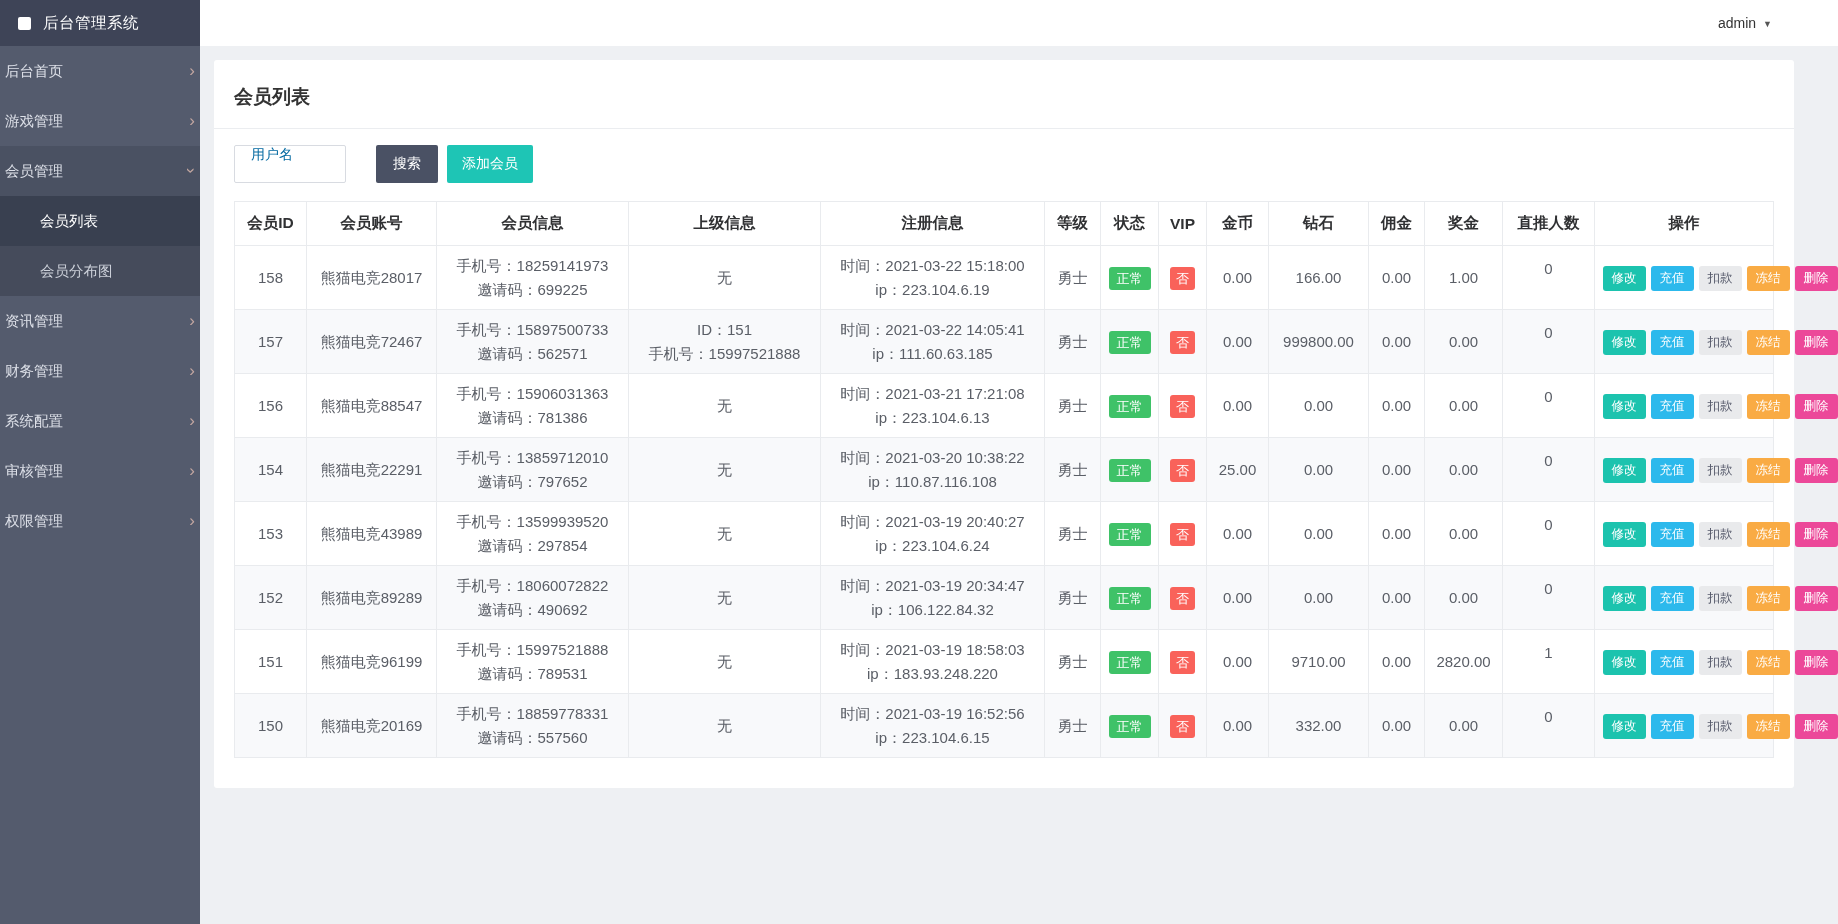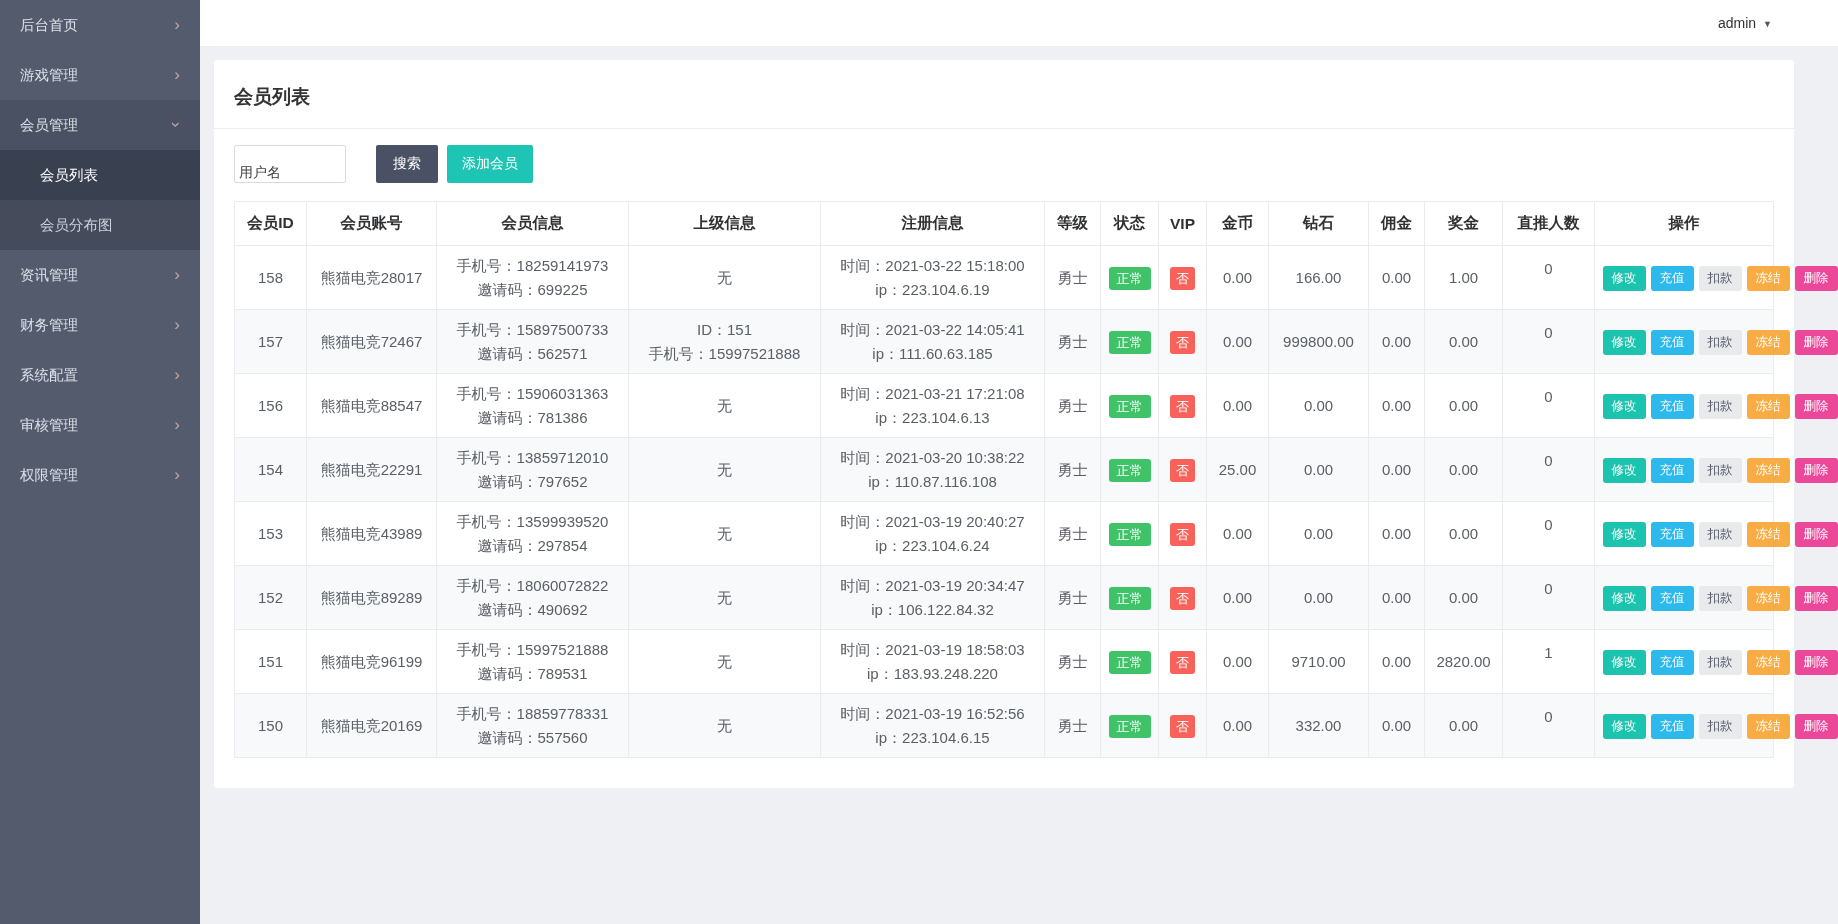"后台管理系统" div.side-header { html: none -> <div> <span></span> <span>后台管理系统</span> </div> }
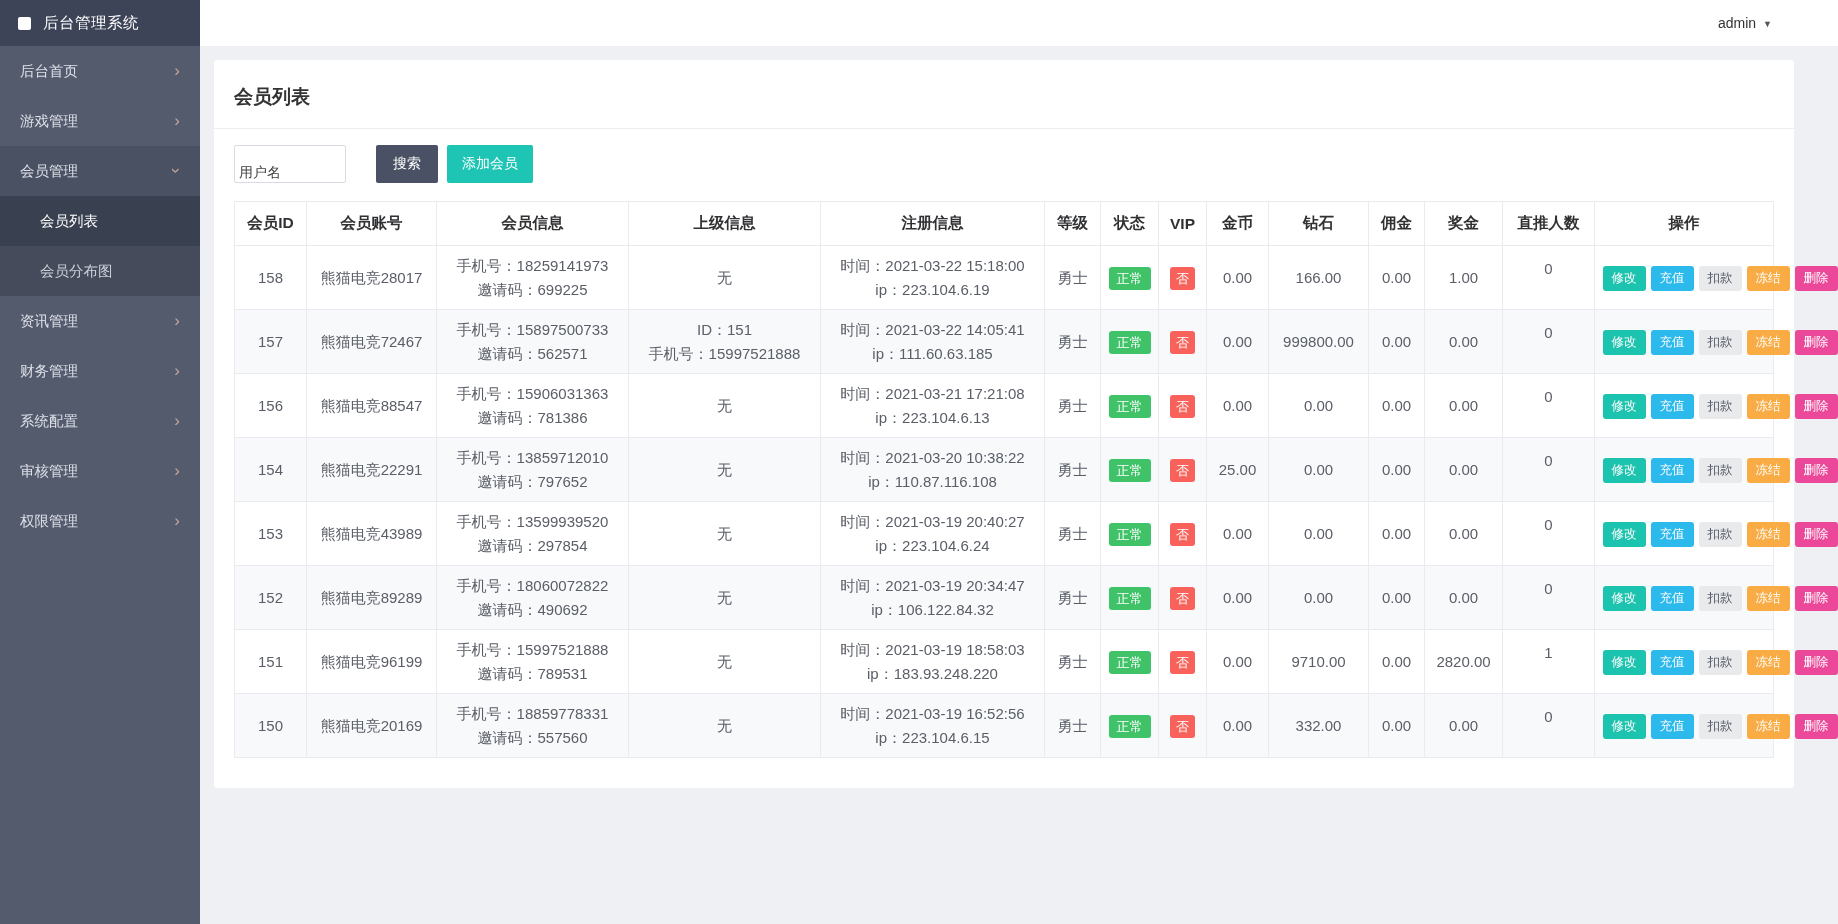"后台首页" .side-item { padding: 0 20px -> 0 5px }
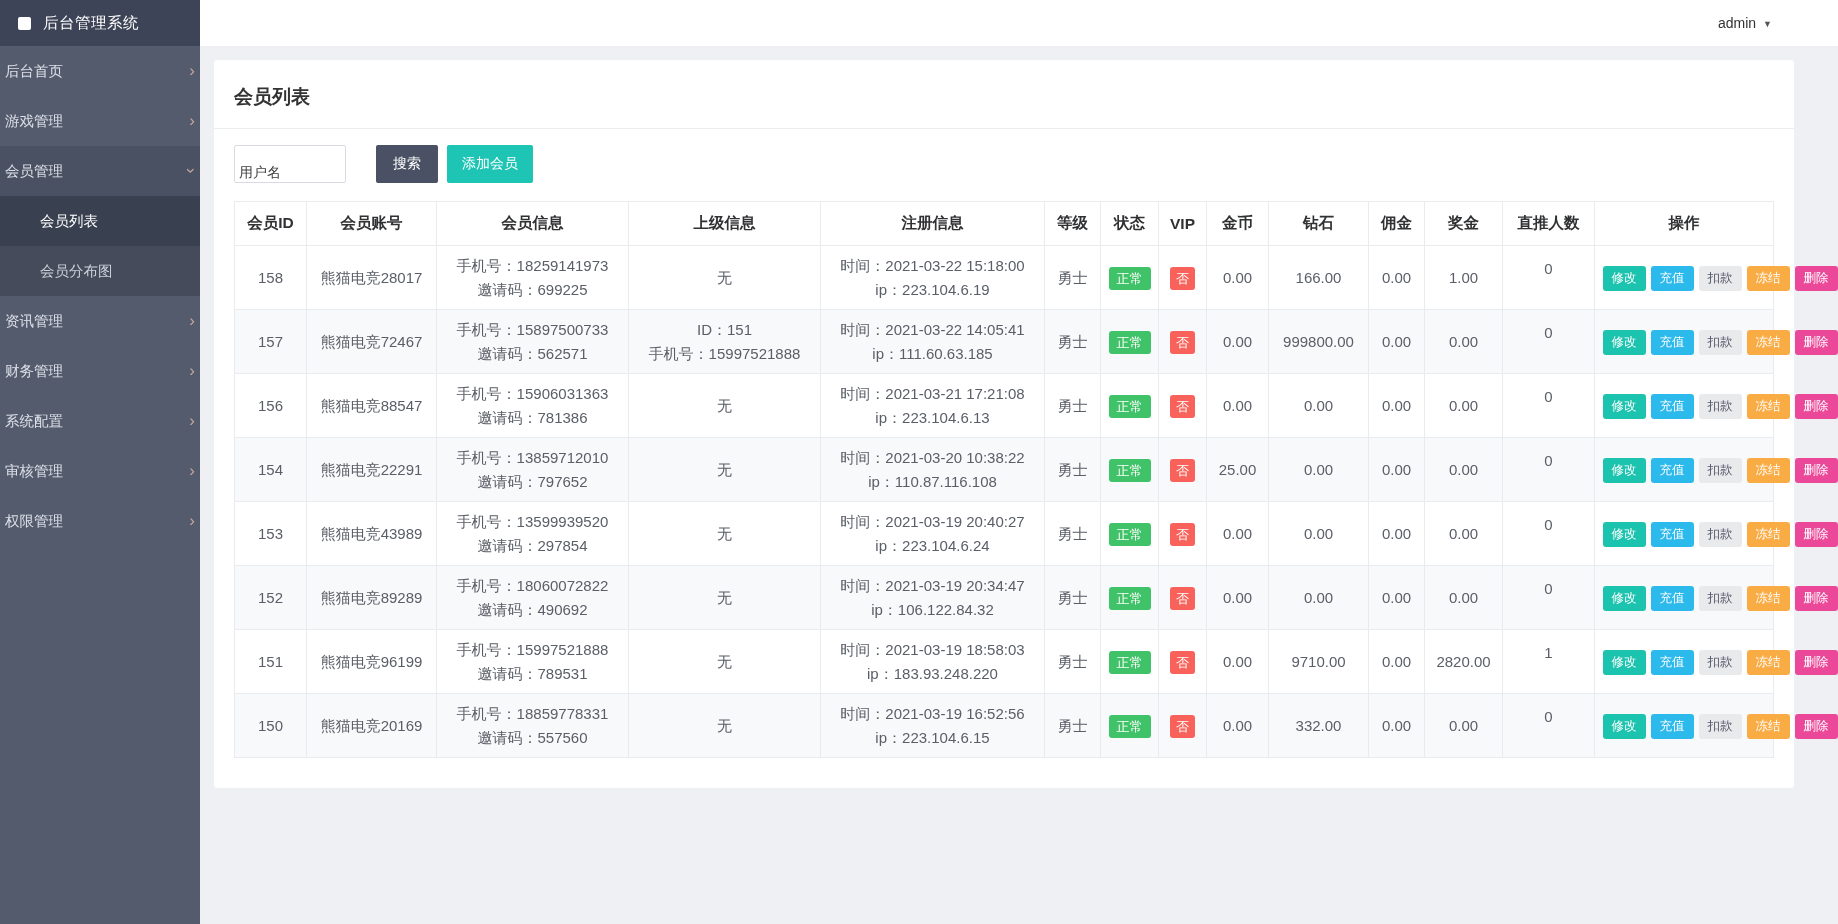"用户名" .f-select { align-items: flex-end -> flex-start; color: #404040 -> #0369a1; padding: 0 4px -> 0 16px }
